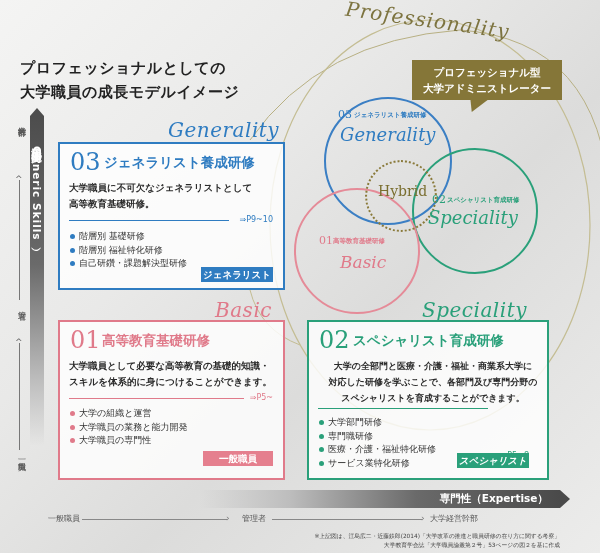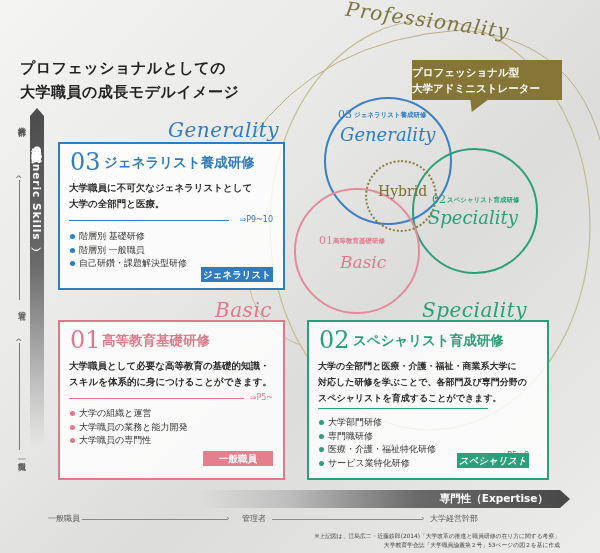"プロフェッショナル型" .callout { text-align: none -> center }
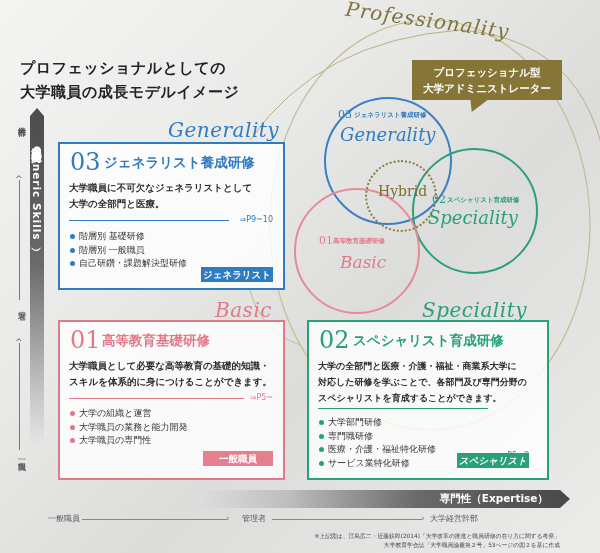"大学の全部門と医療。" div { text: 大学の全部門と医療 -> 高等教育基礎研修 }
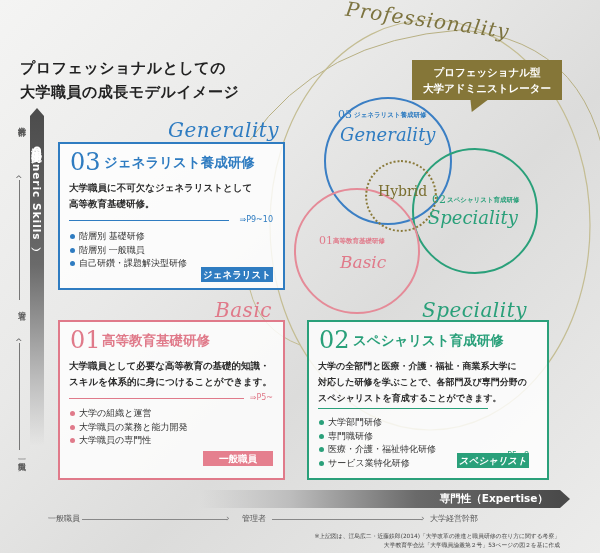"階層別 一般職員" li { text: 一般職員 -> 福祉特化研修 }
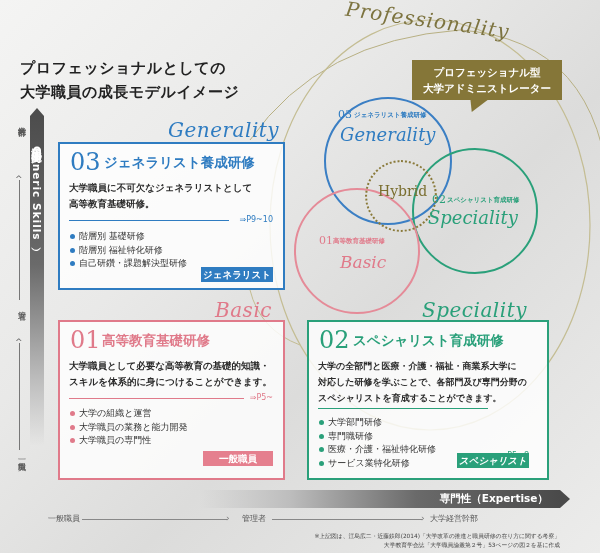"大学の全部門と医療・介護・福祉・商業系大学に" div.box-desc { text-align: none -> center }
